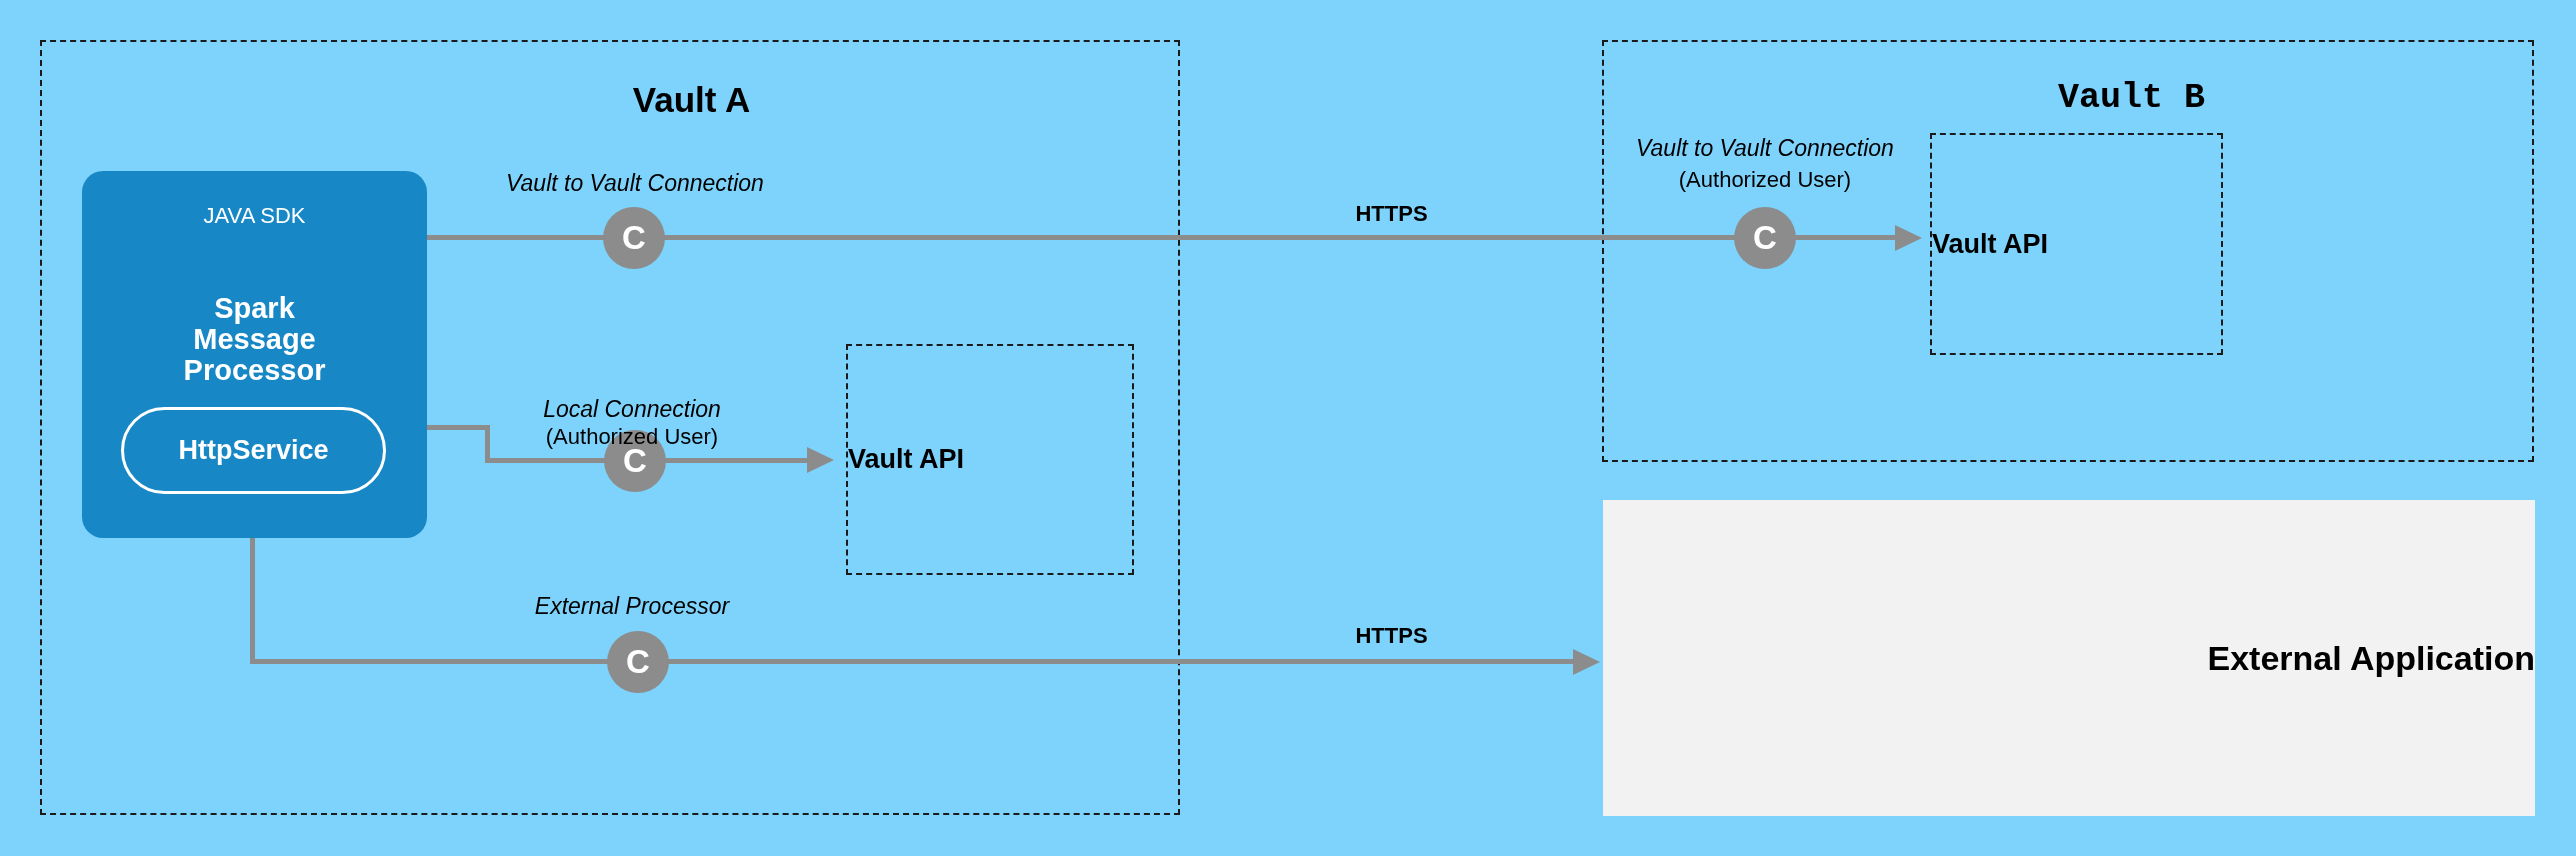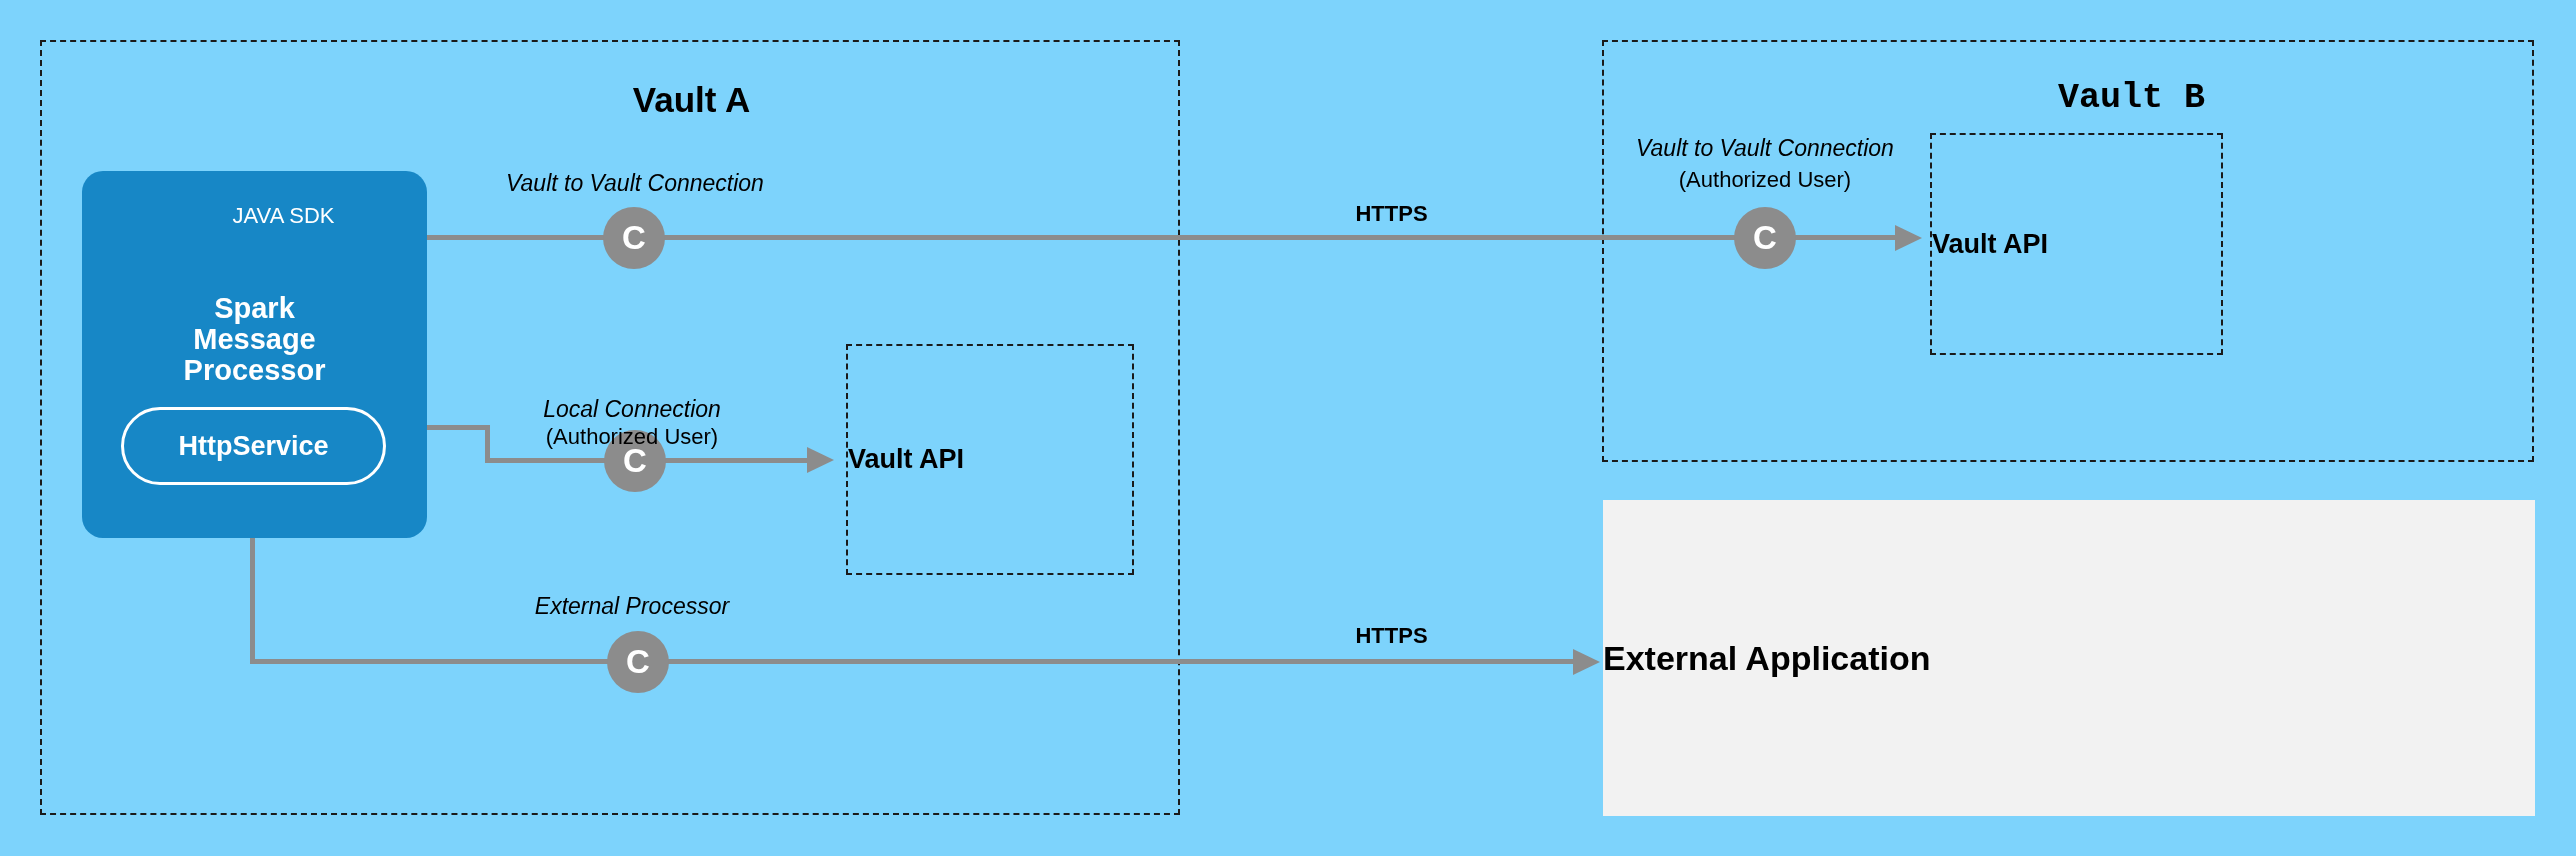"JAVA SDK" .sdk-java { padding-left: 29px -> none }
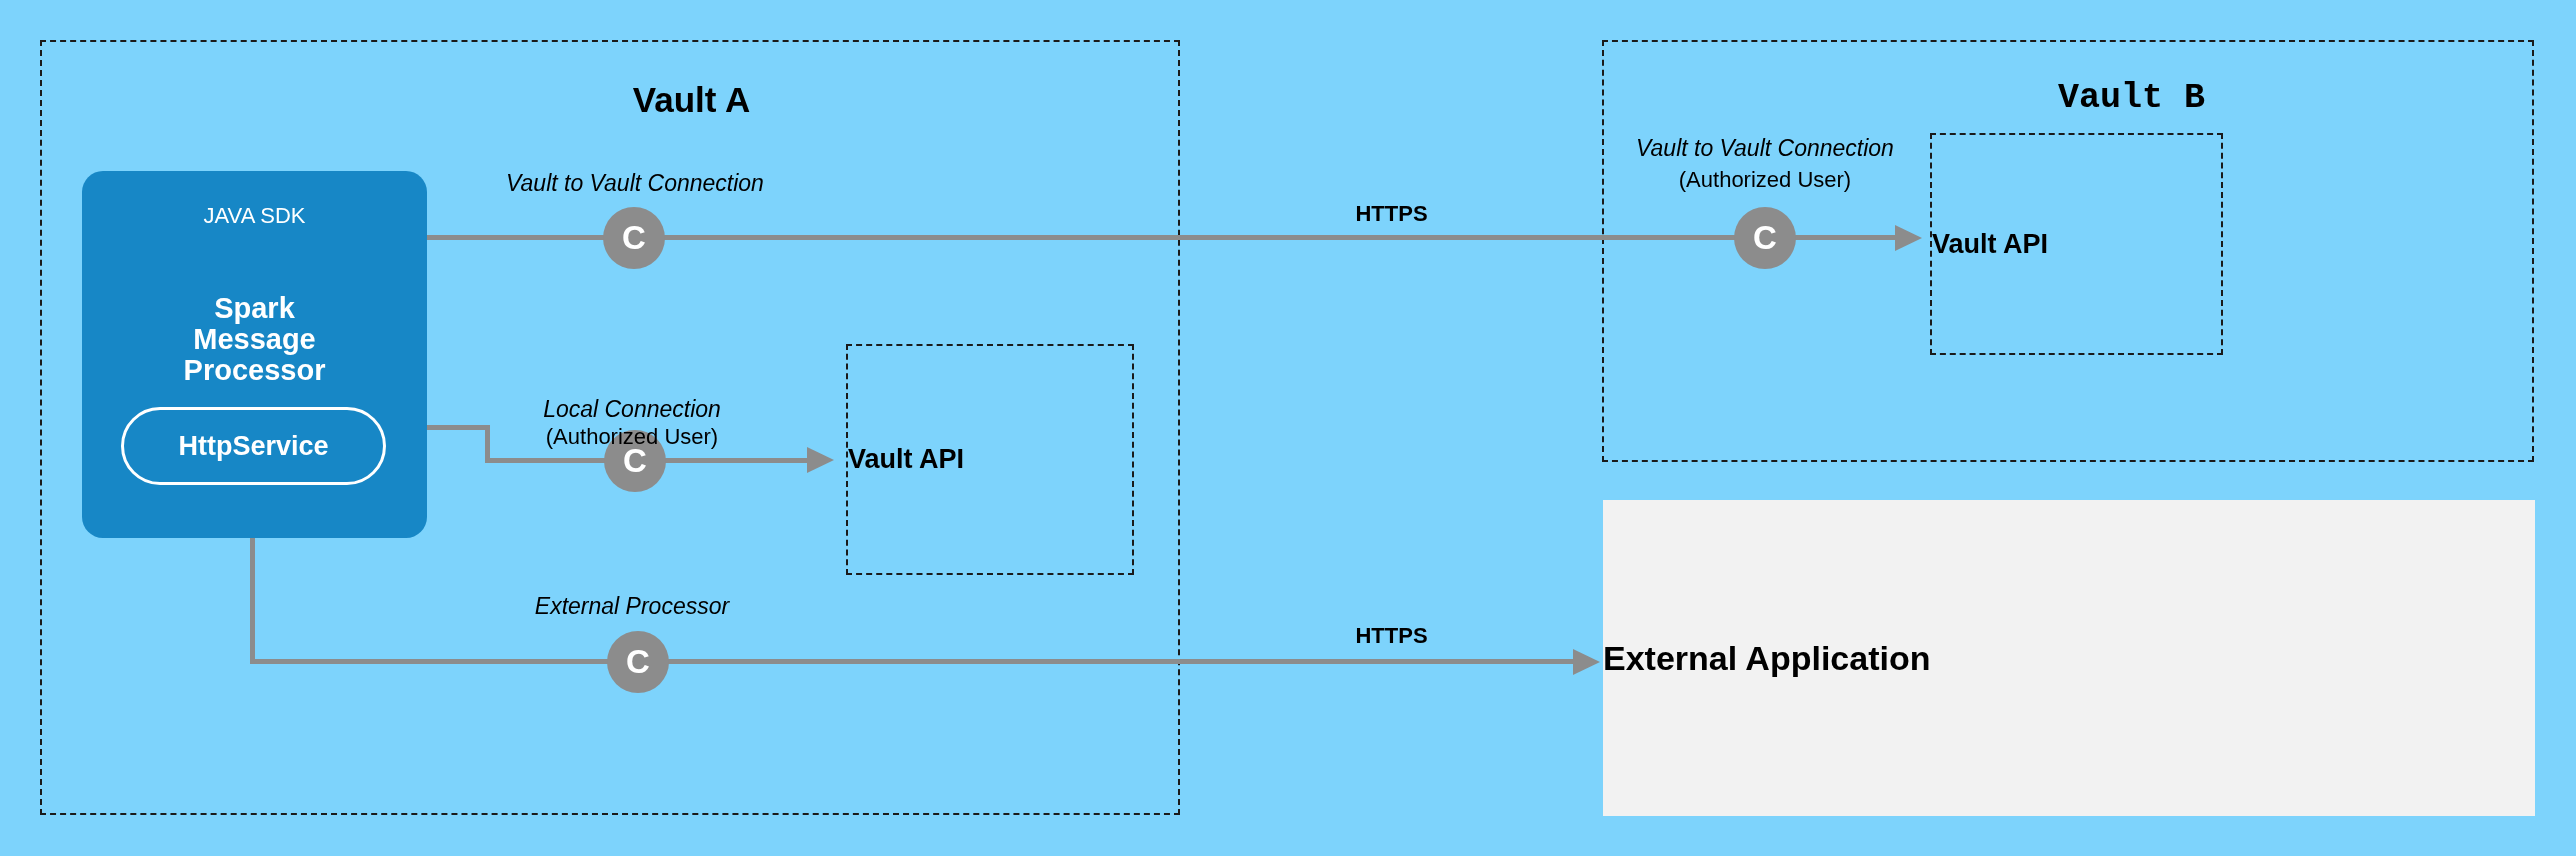"HttpService" .sdk-pill { height: 78px -> 87px }
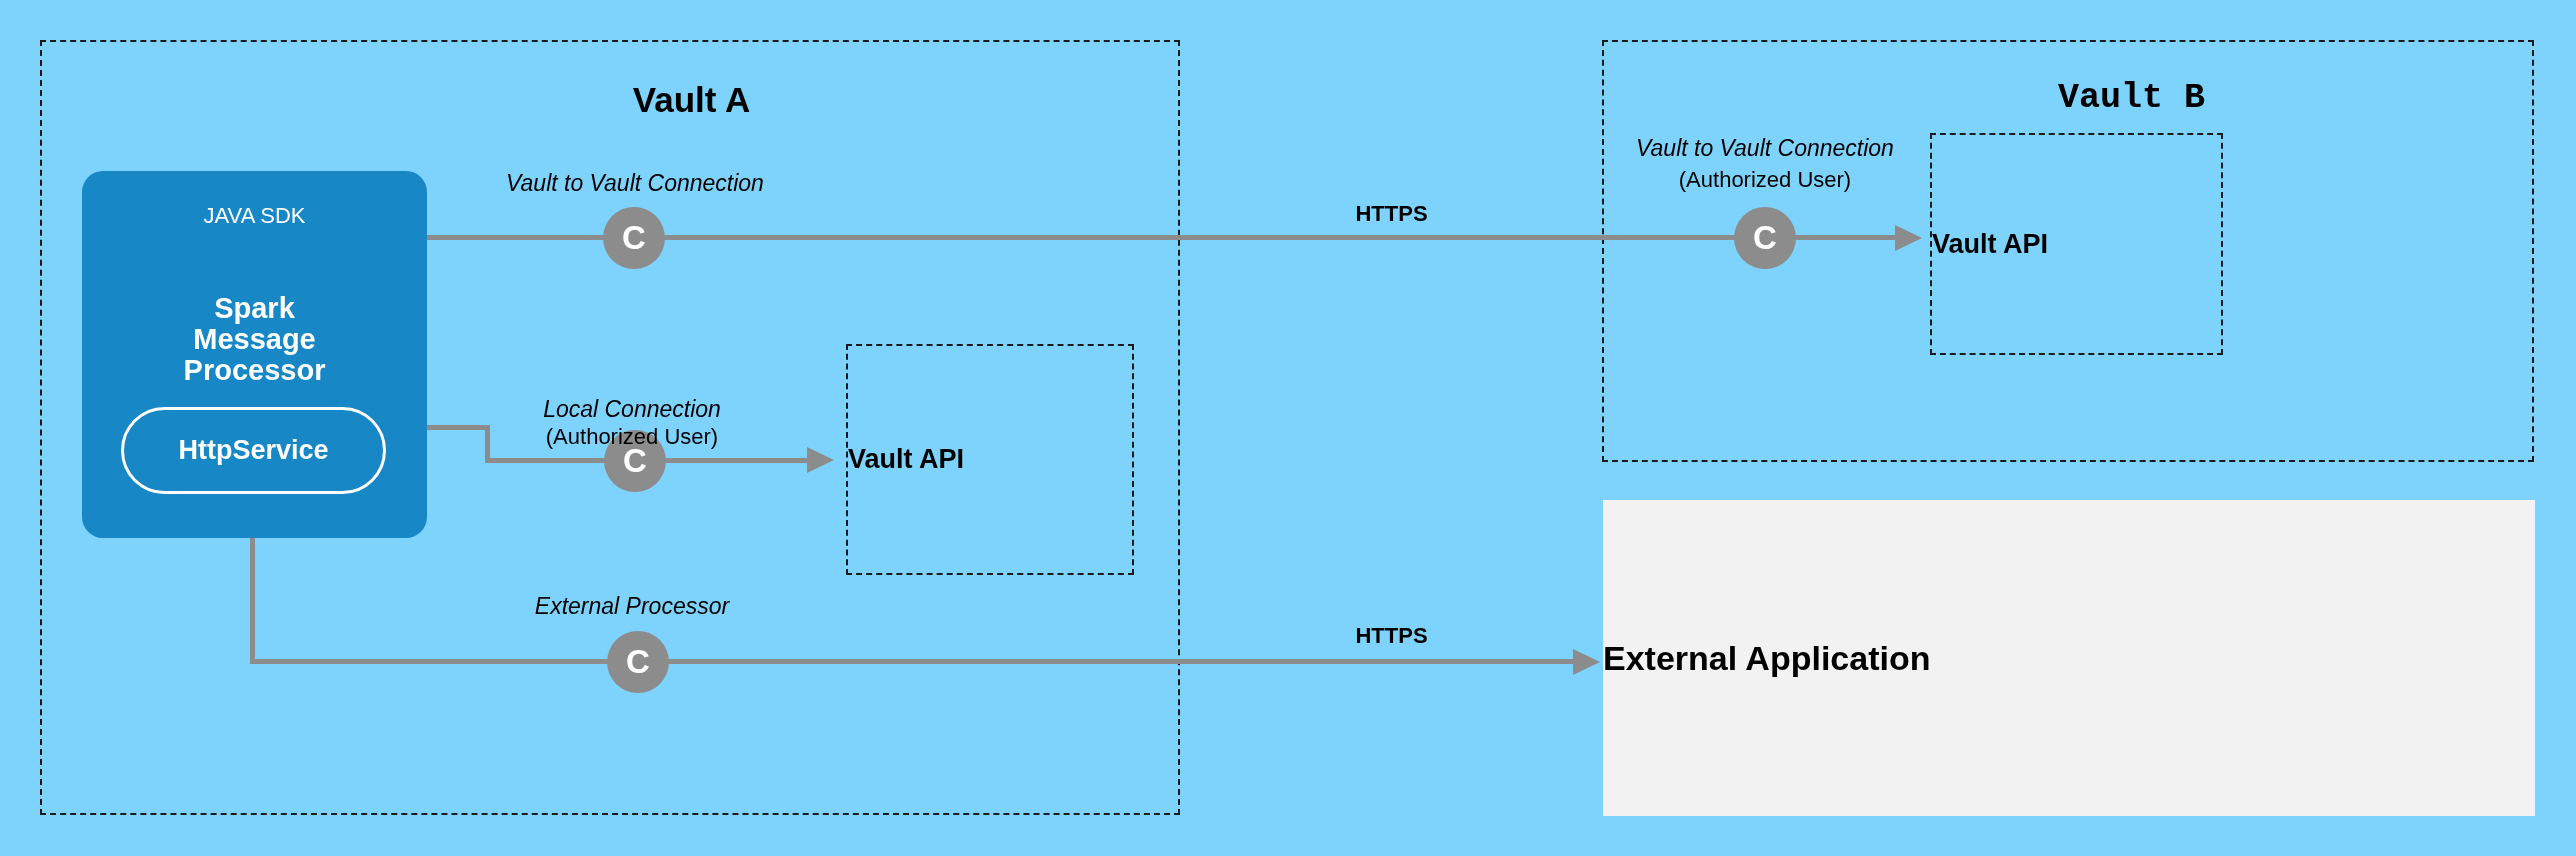"External Application" .external-box { justify-content: flex-start -> flex-end }
